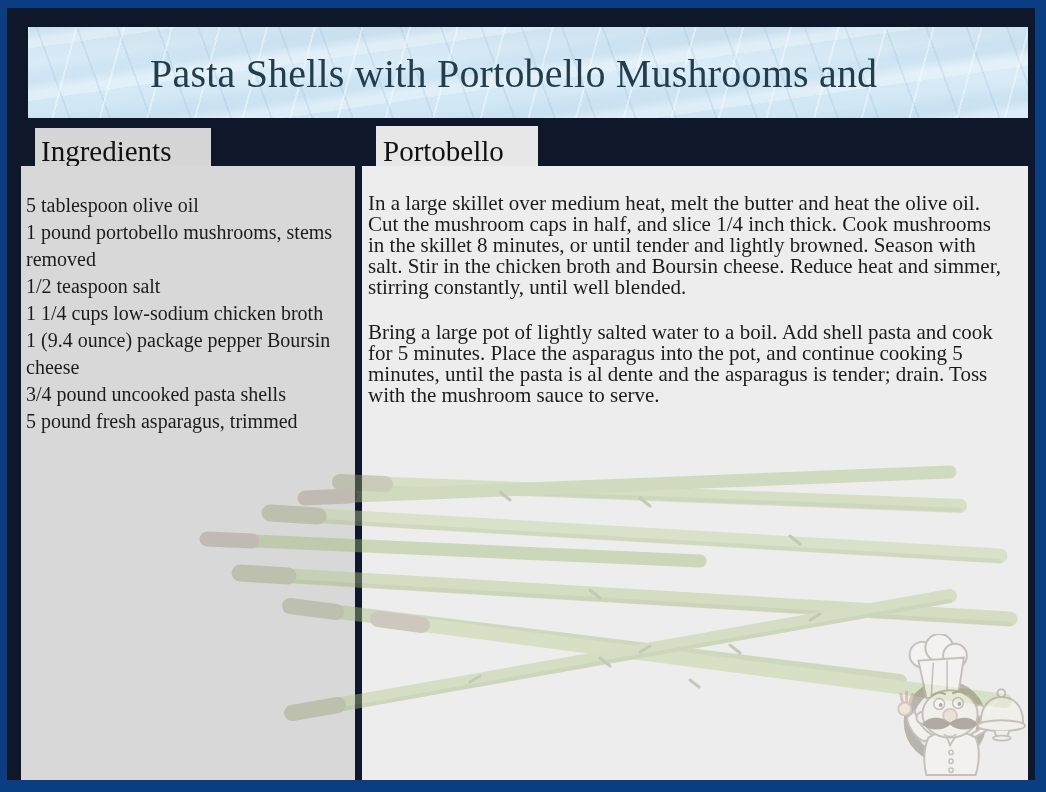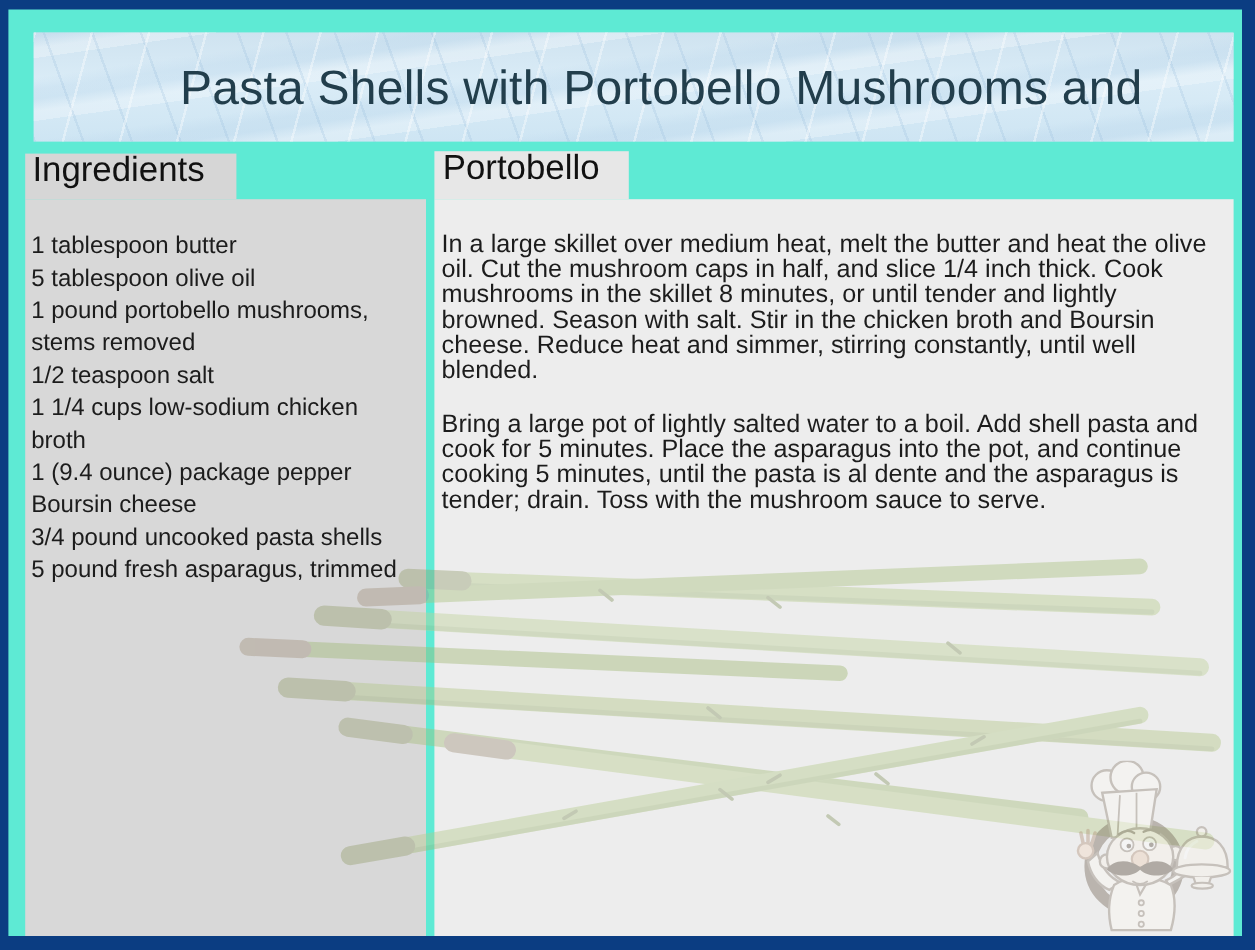"Pasta Shells with Portobello Mushrooms" .page { background: #5eead4 -> #0f172a; font-family: Liberation Sans, sans-serif -> Liberation Serif, serif }
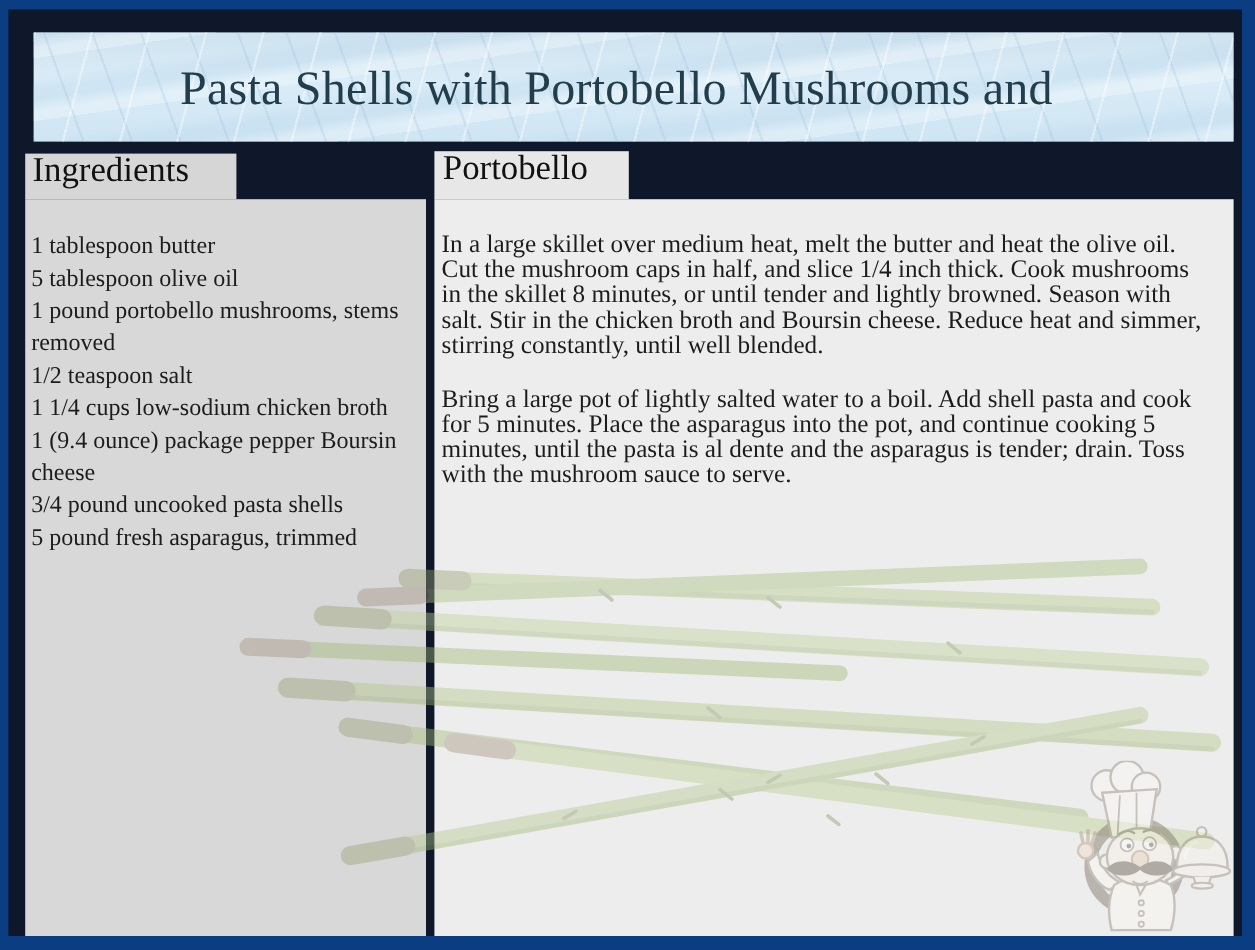"Ingredients" .panel-heading { align-items: flex-start -> flex-end; margin-left: none -> 14px }
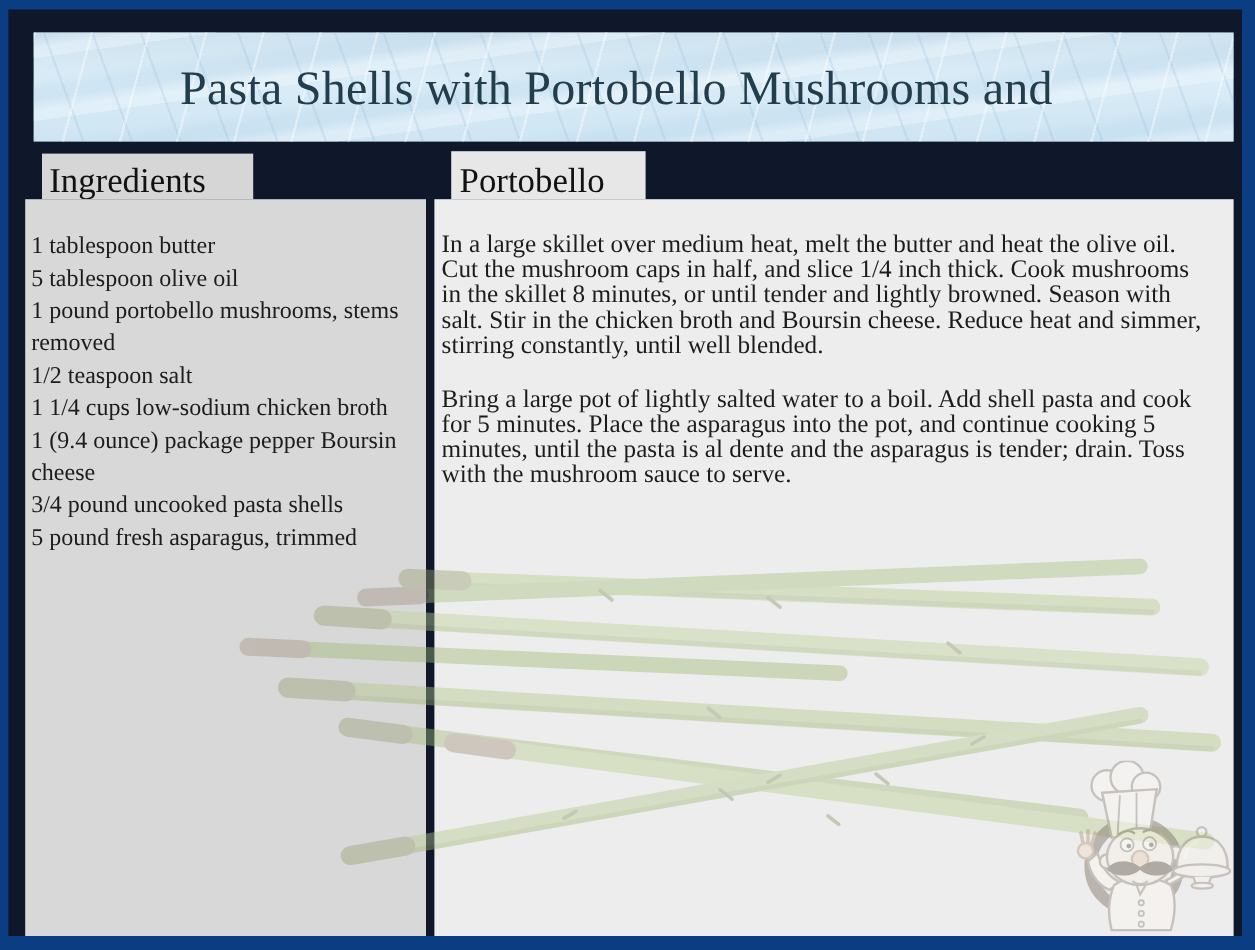"1 tablespoon butter" p { html: <p>1 tablespoon butter</p> -> none }
